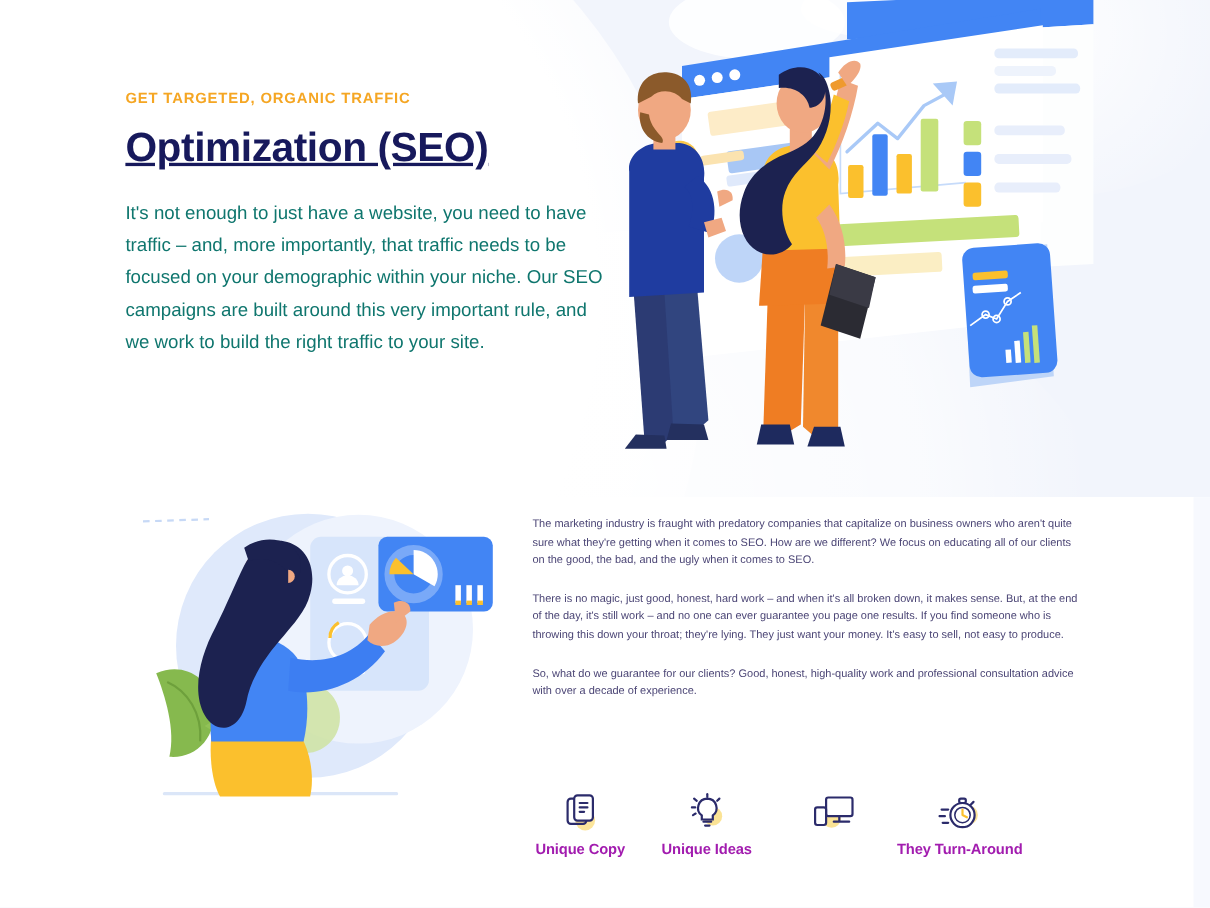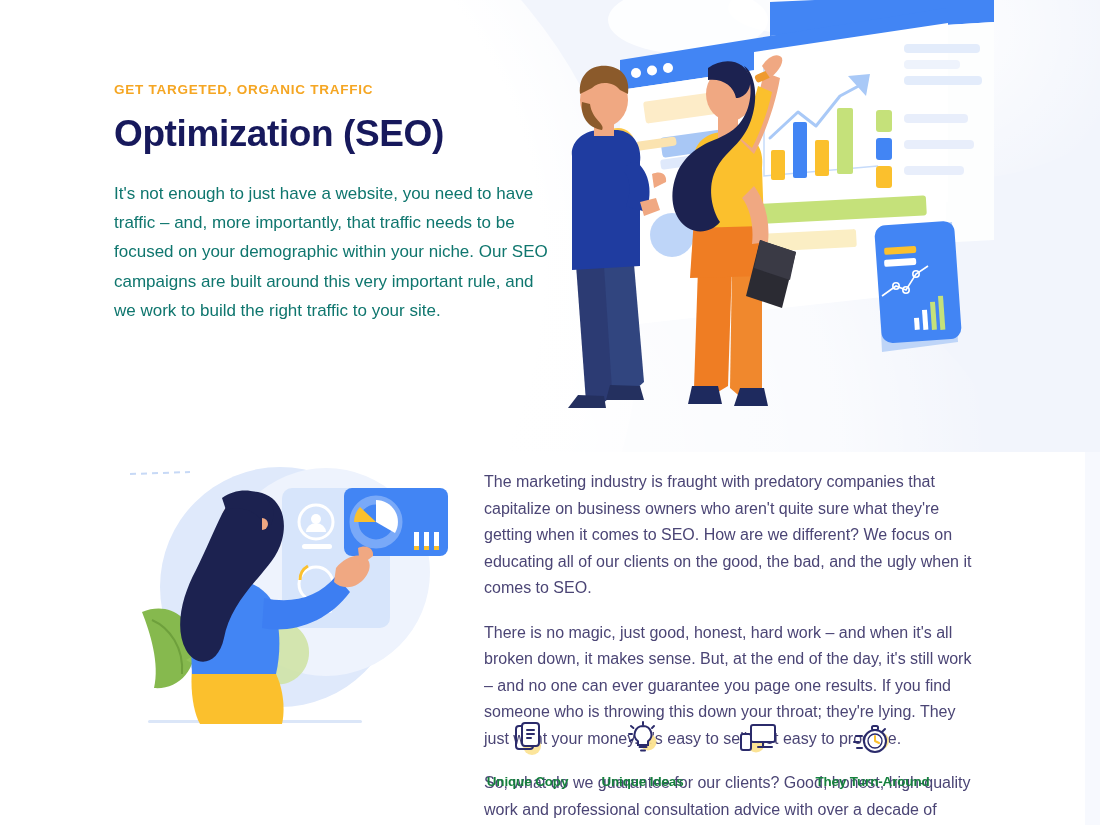"Optimization (SEO)" .hero-title .l2 { text-decoration: none -> underline }
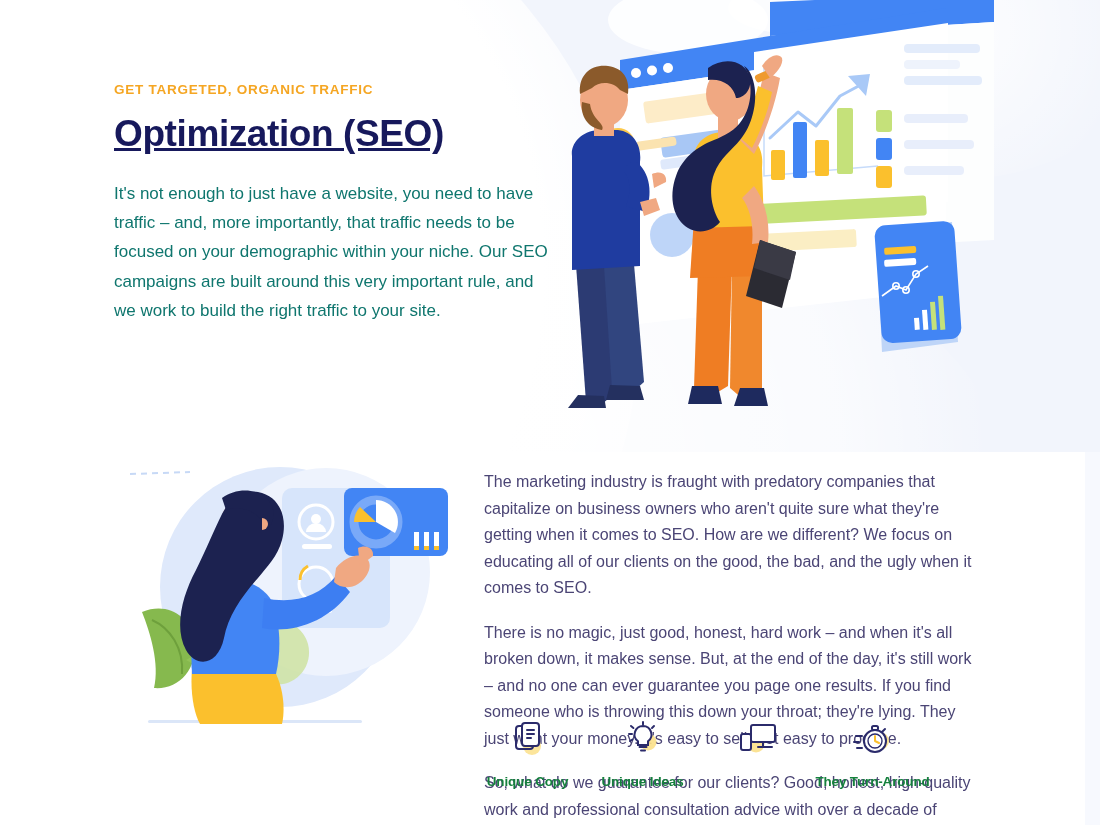"The marketing industry is fraught" .body-para { font-size: 16px -> 10px }
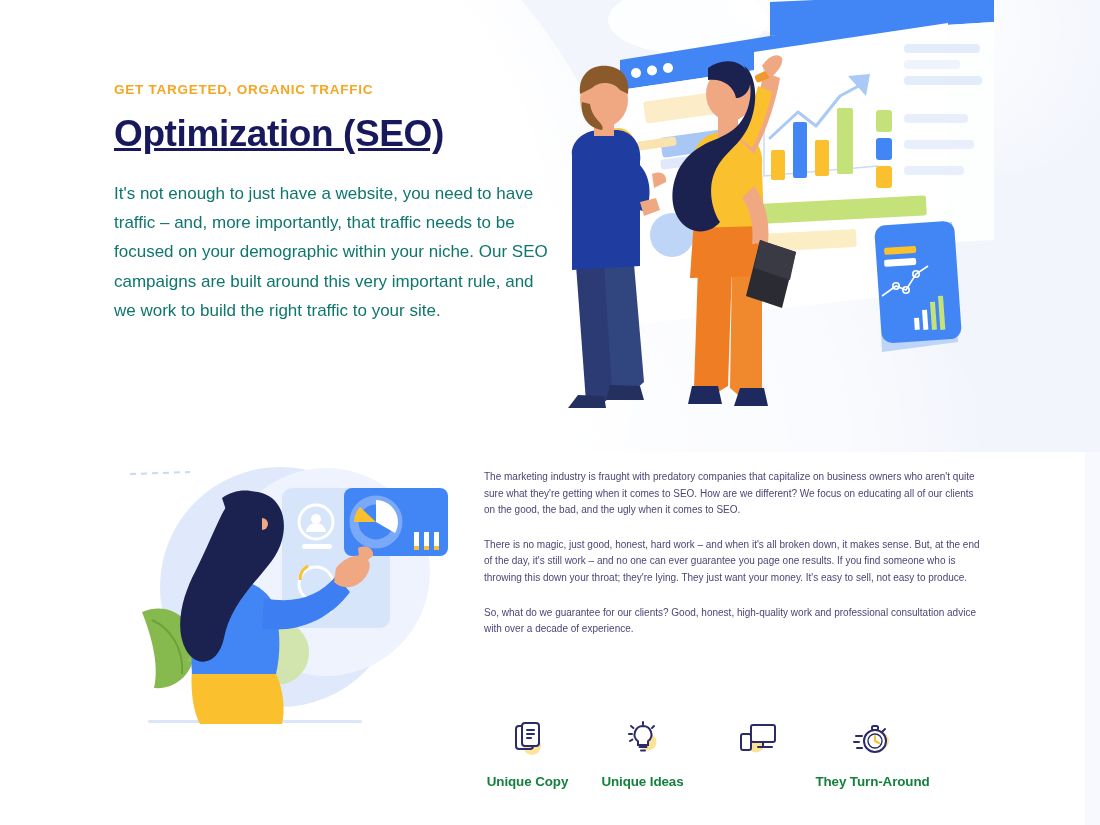"Unique Copy" .feature .flabel { color: #15803d -> #a21caf; margin-top: 10px -> none }
